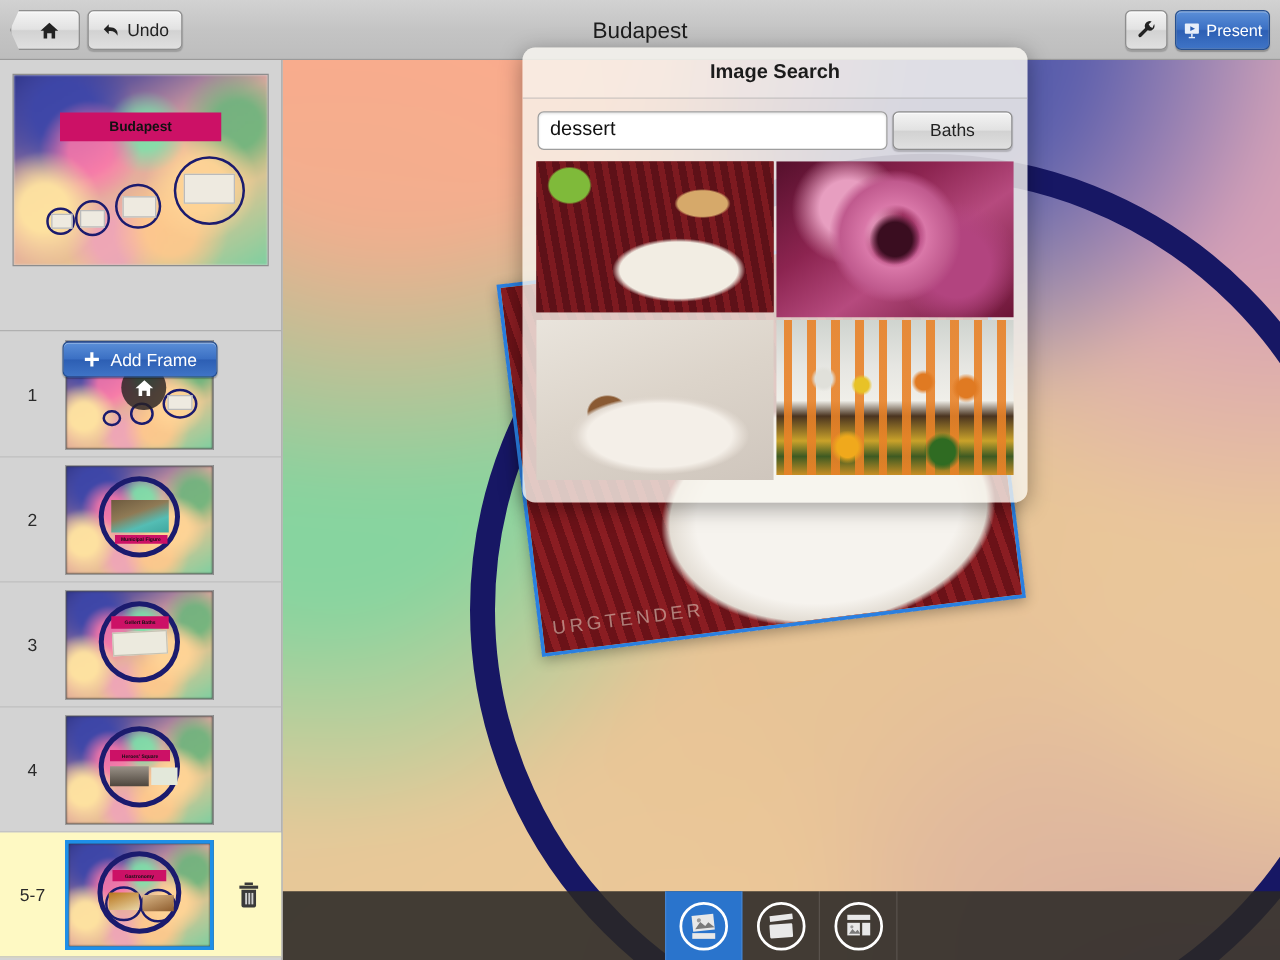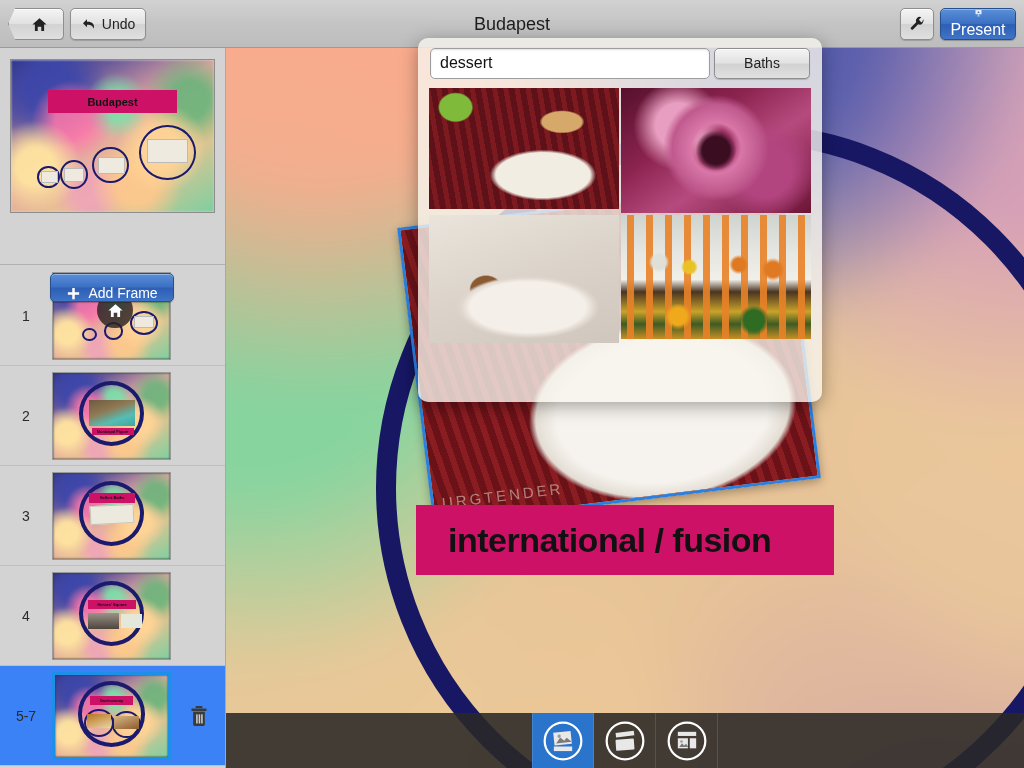"Present" #present-btn { flex-direction: column -> none; font-size: 16px -> 13px }
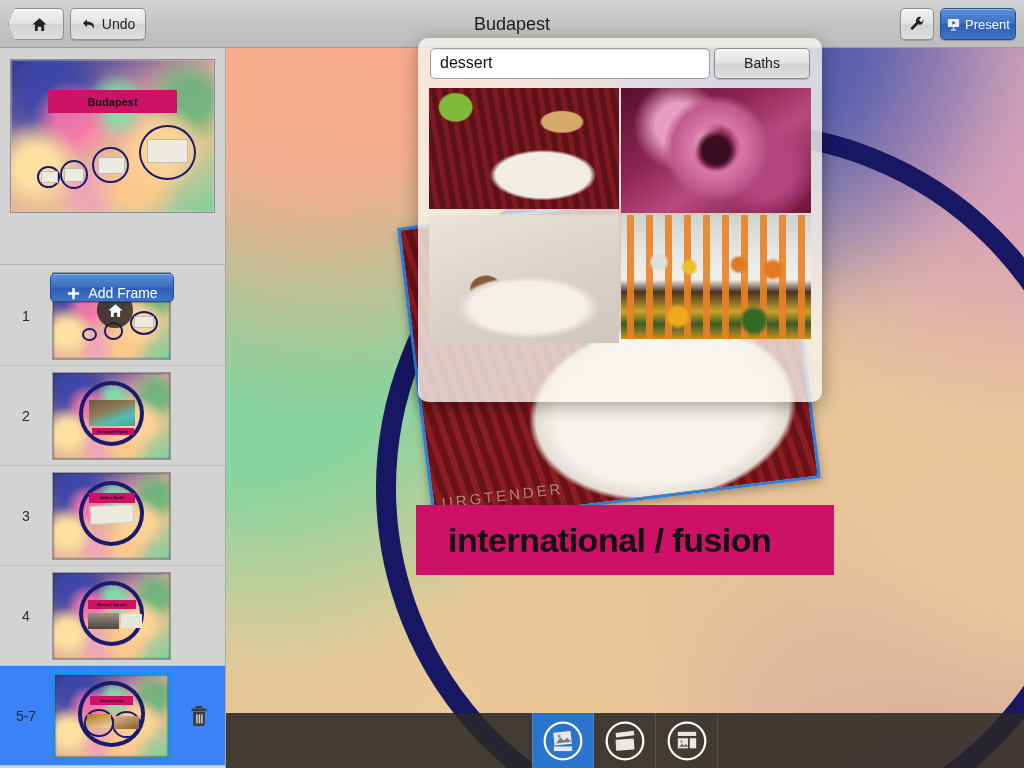"Image Search" div { html: none -> <div>Image Search</div> }
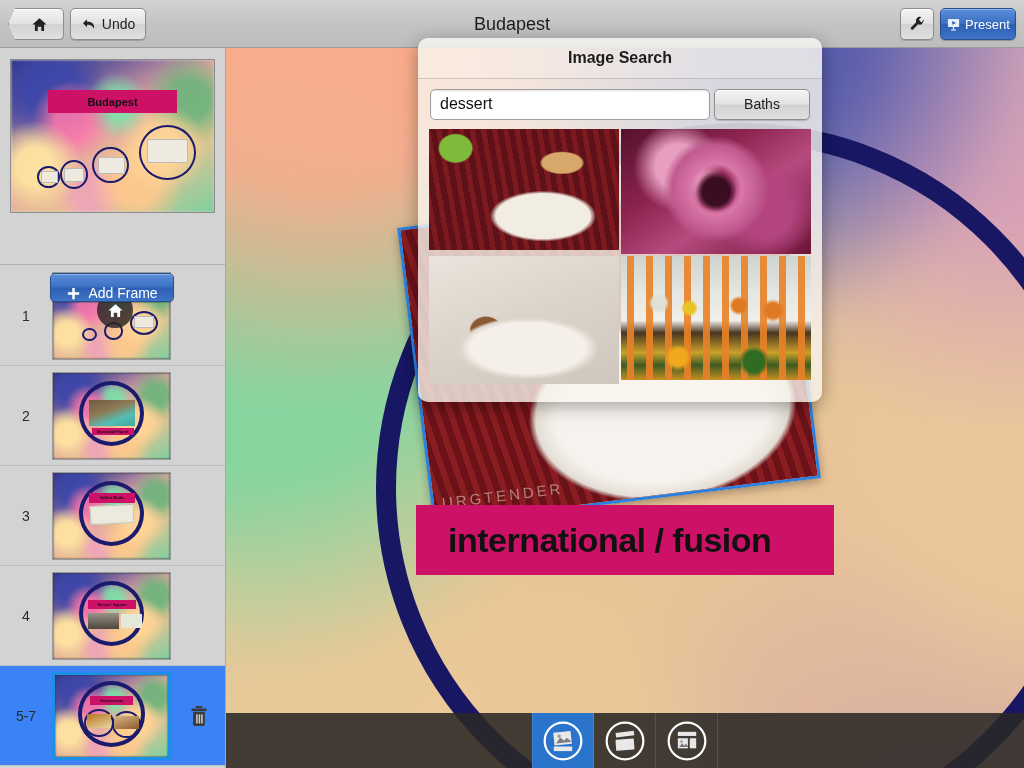"Add Frame" #add-frame-btn { align-items: flex-end -> center }
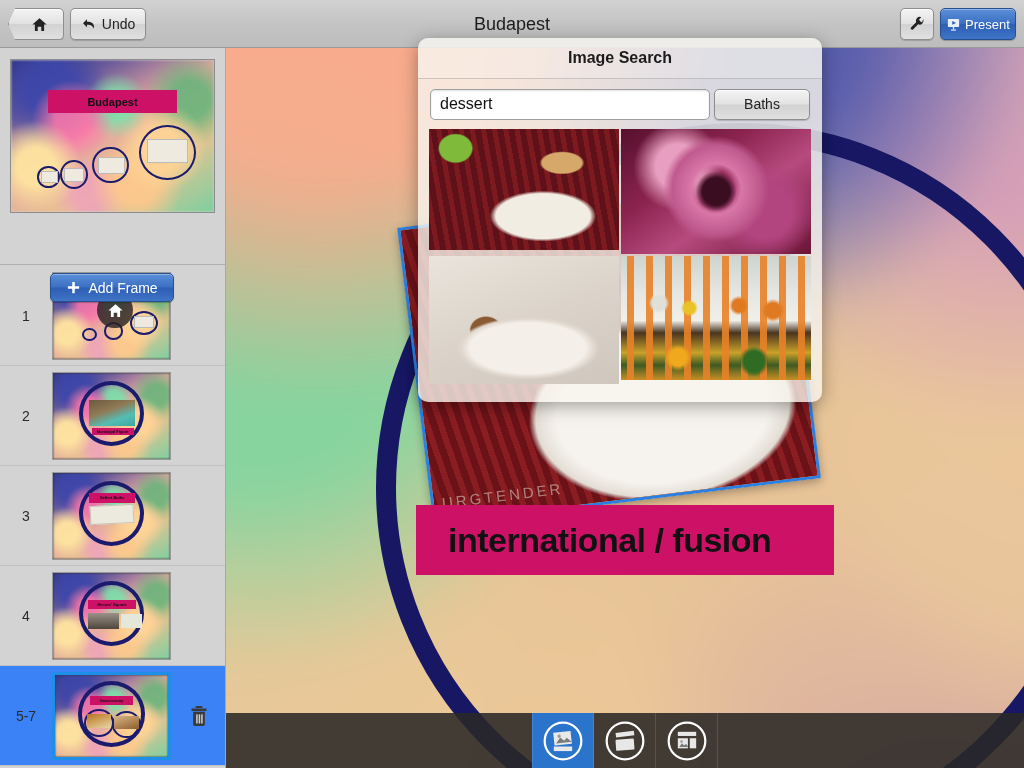"international / fusion" div { html: <div>international / fusion</div> -> none }
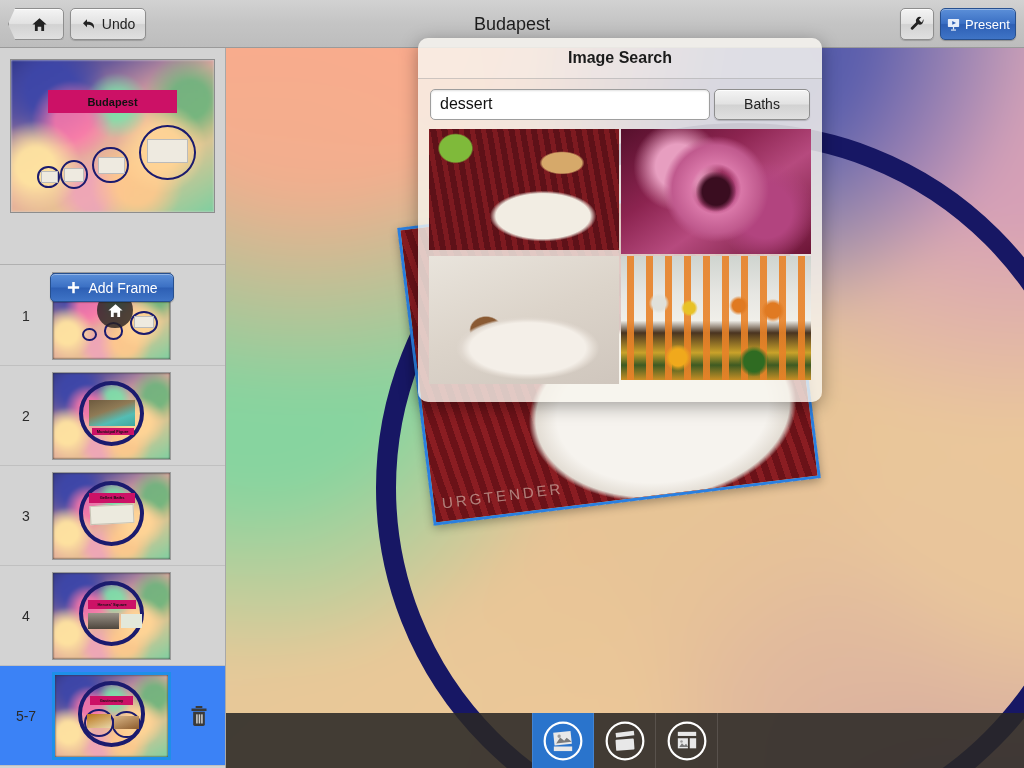"5-7" .frame-row.selected { background: #3b82f6 -> #fef9c3 }
